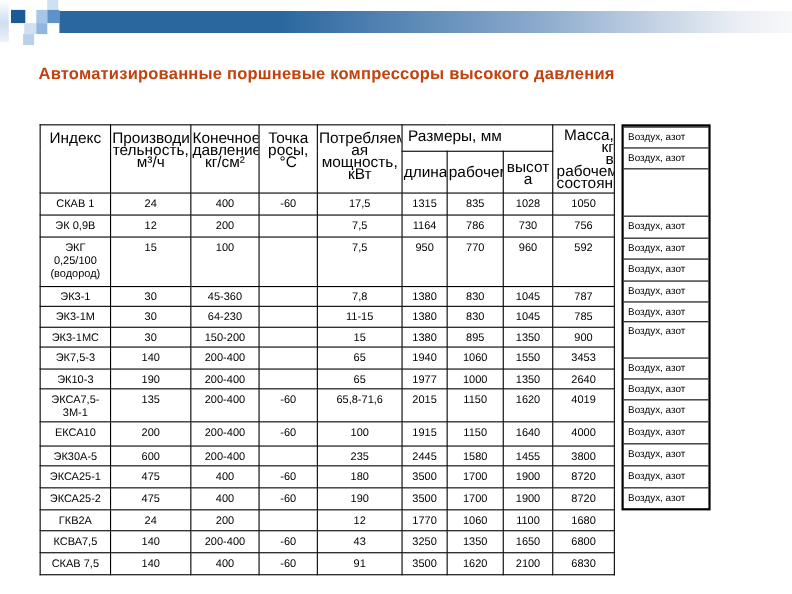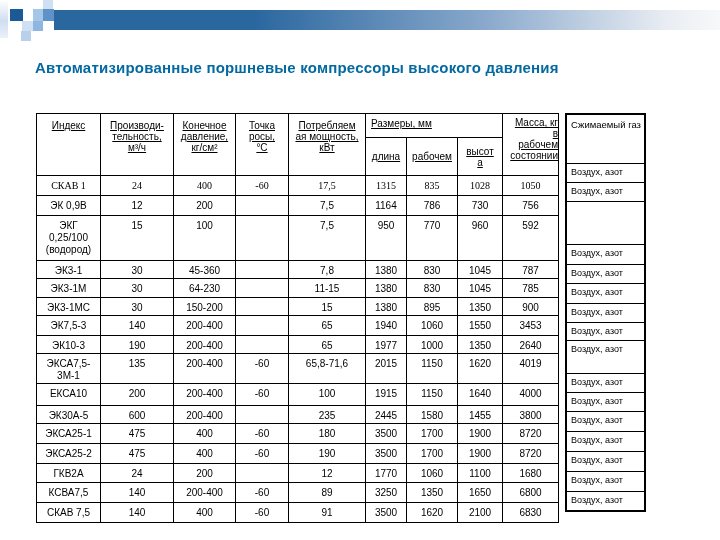"Автоматизированные поршневые компрессоры" .title { color: #0369a1 -> #c2410c }
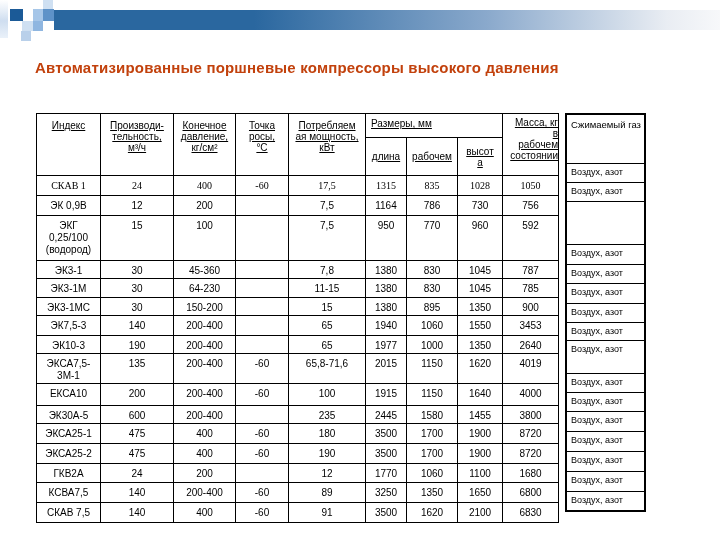"Индекс" table.main th { font-size: 10px -> 14px; text-decoration: underline -> none }
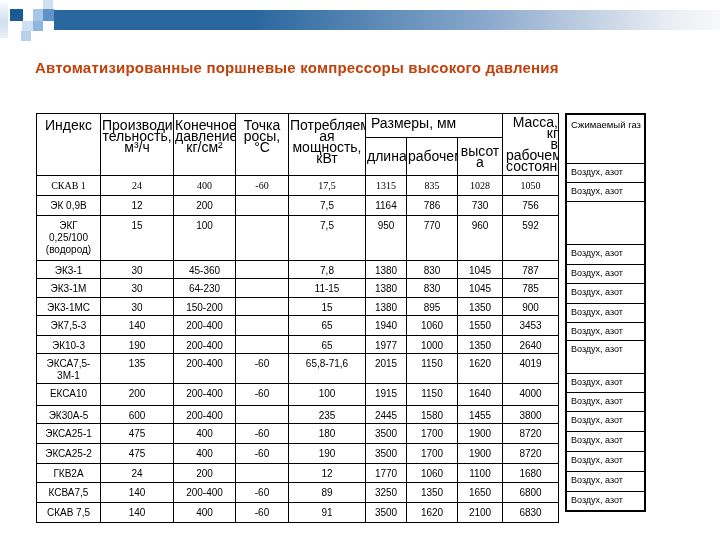"Сжимаемый газ" div.gas-header { html: <div>Сжимаемый газ</div> -> none }
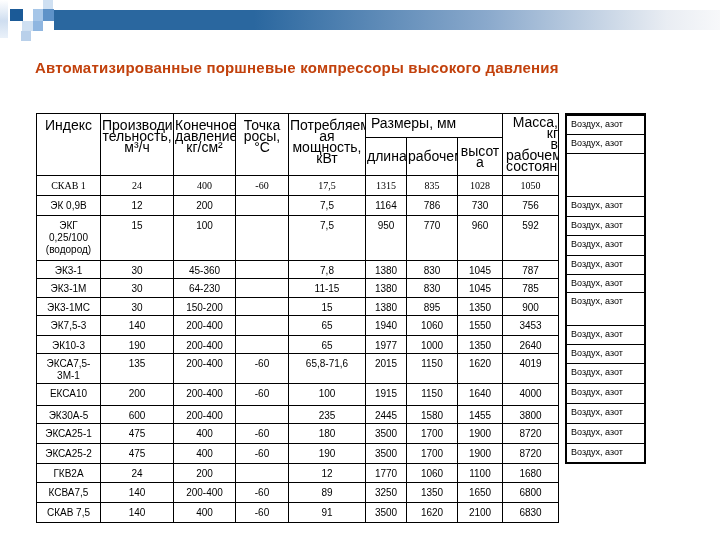"СКАВ 1" tr { font-family: Liberation Serif, serif -> none }
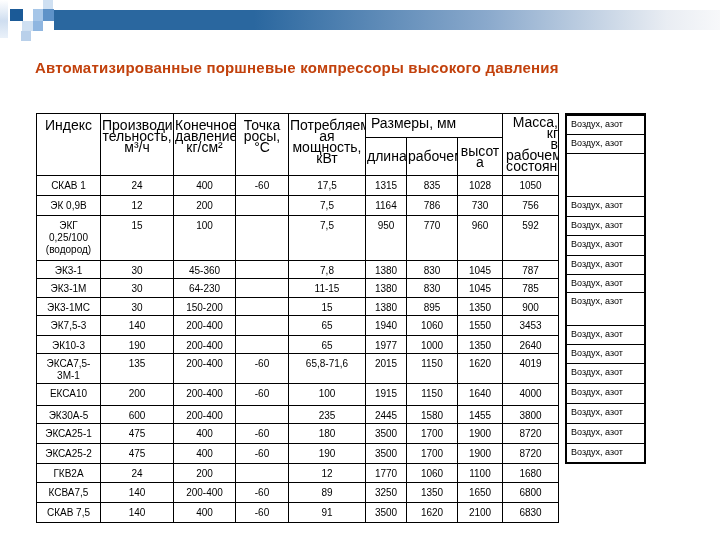"89" td { text: 89 -> 43 }
